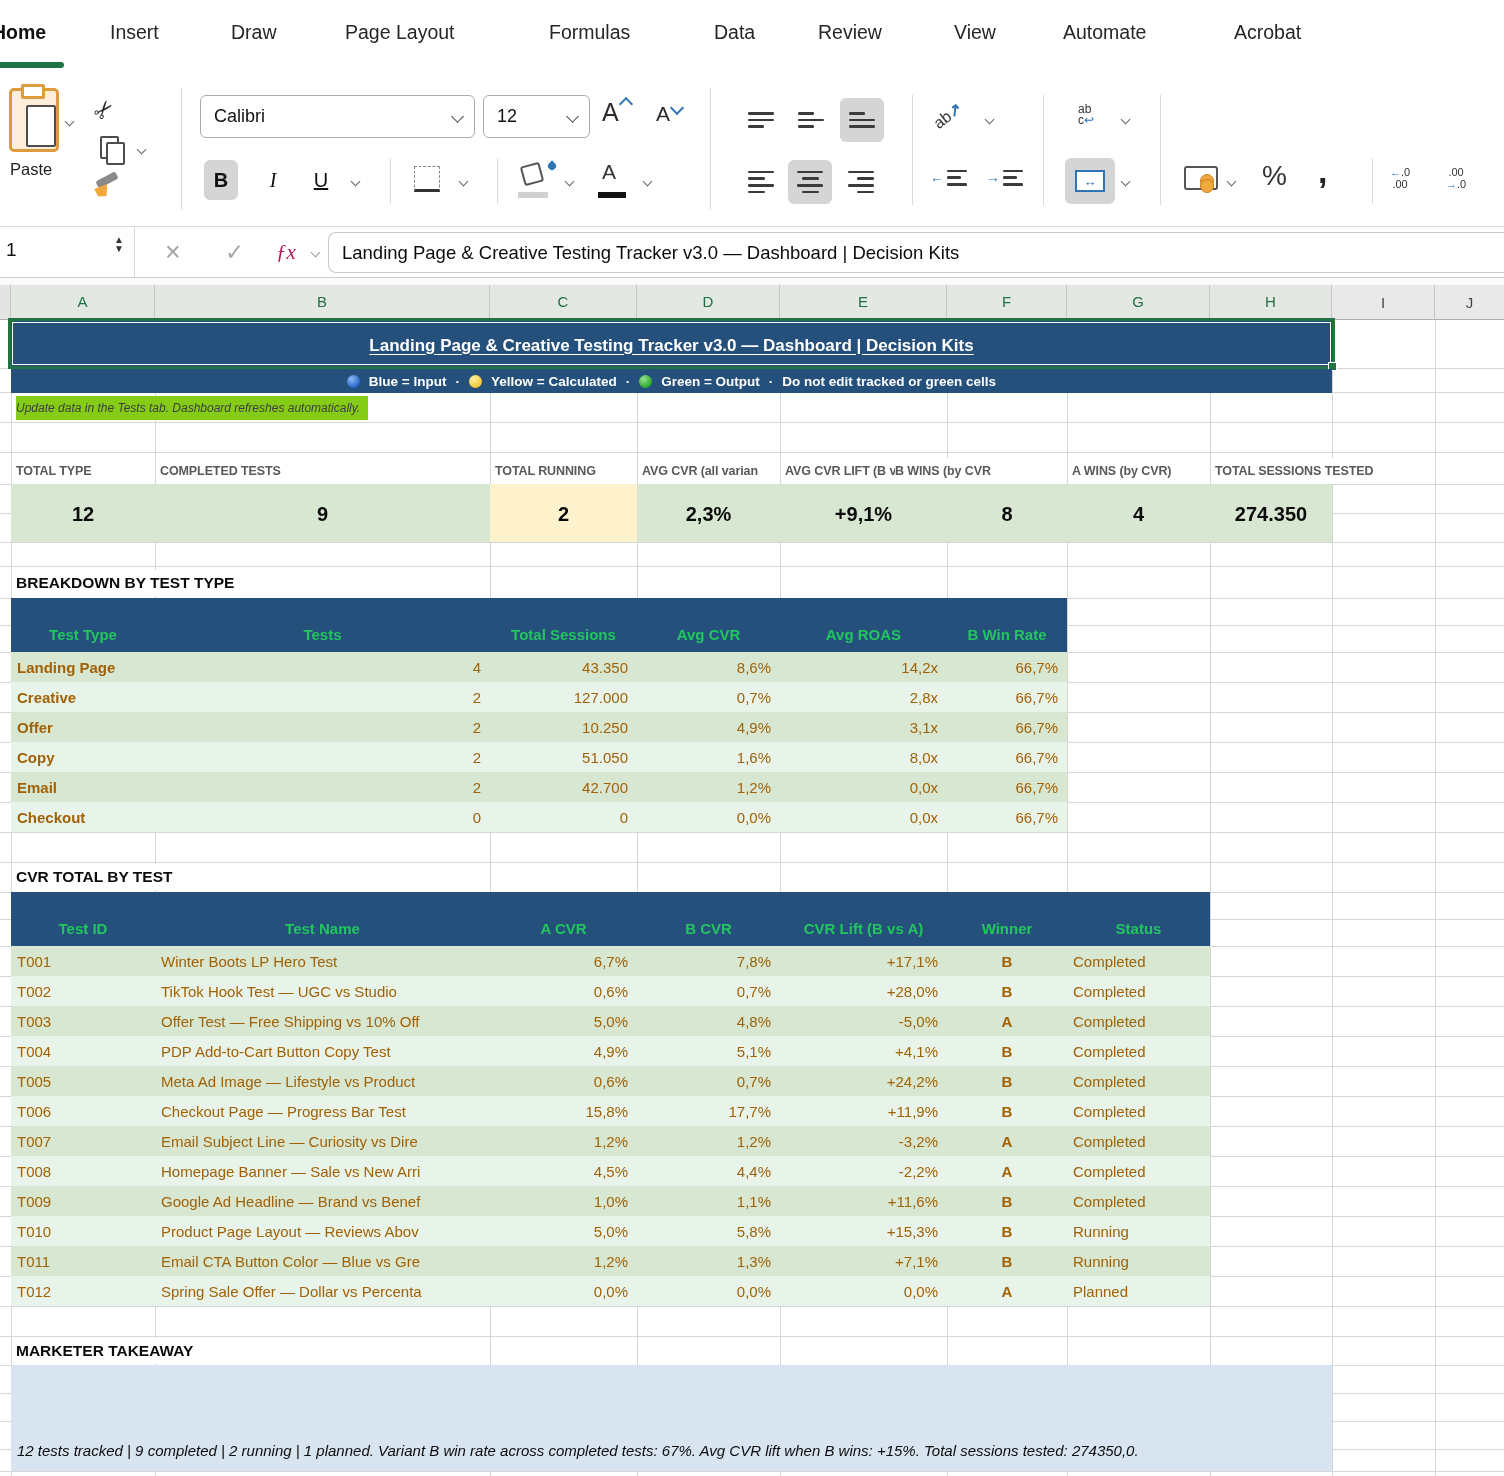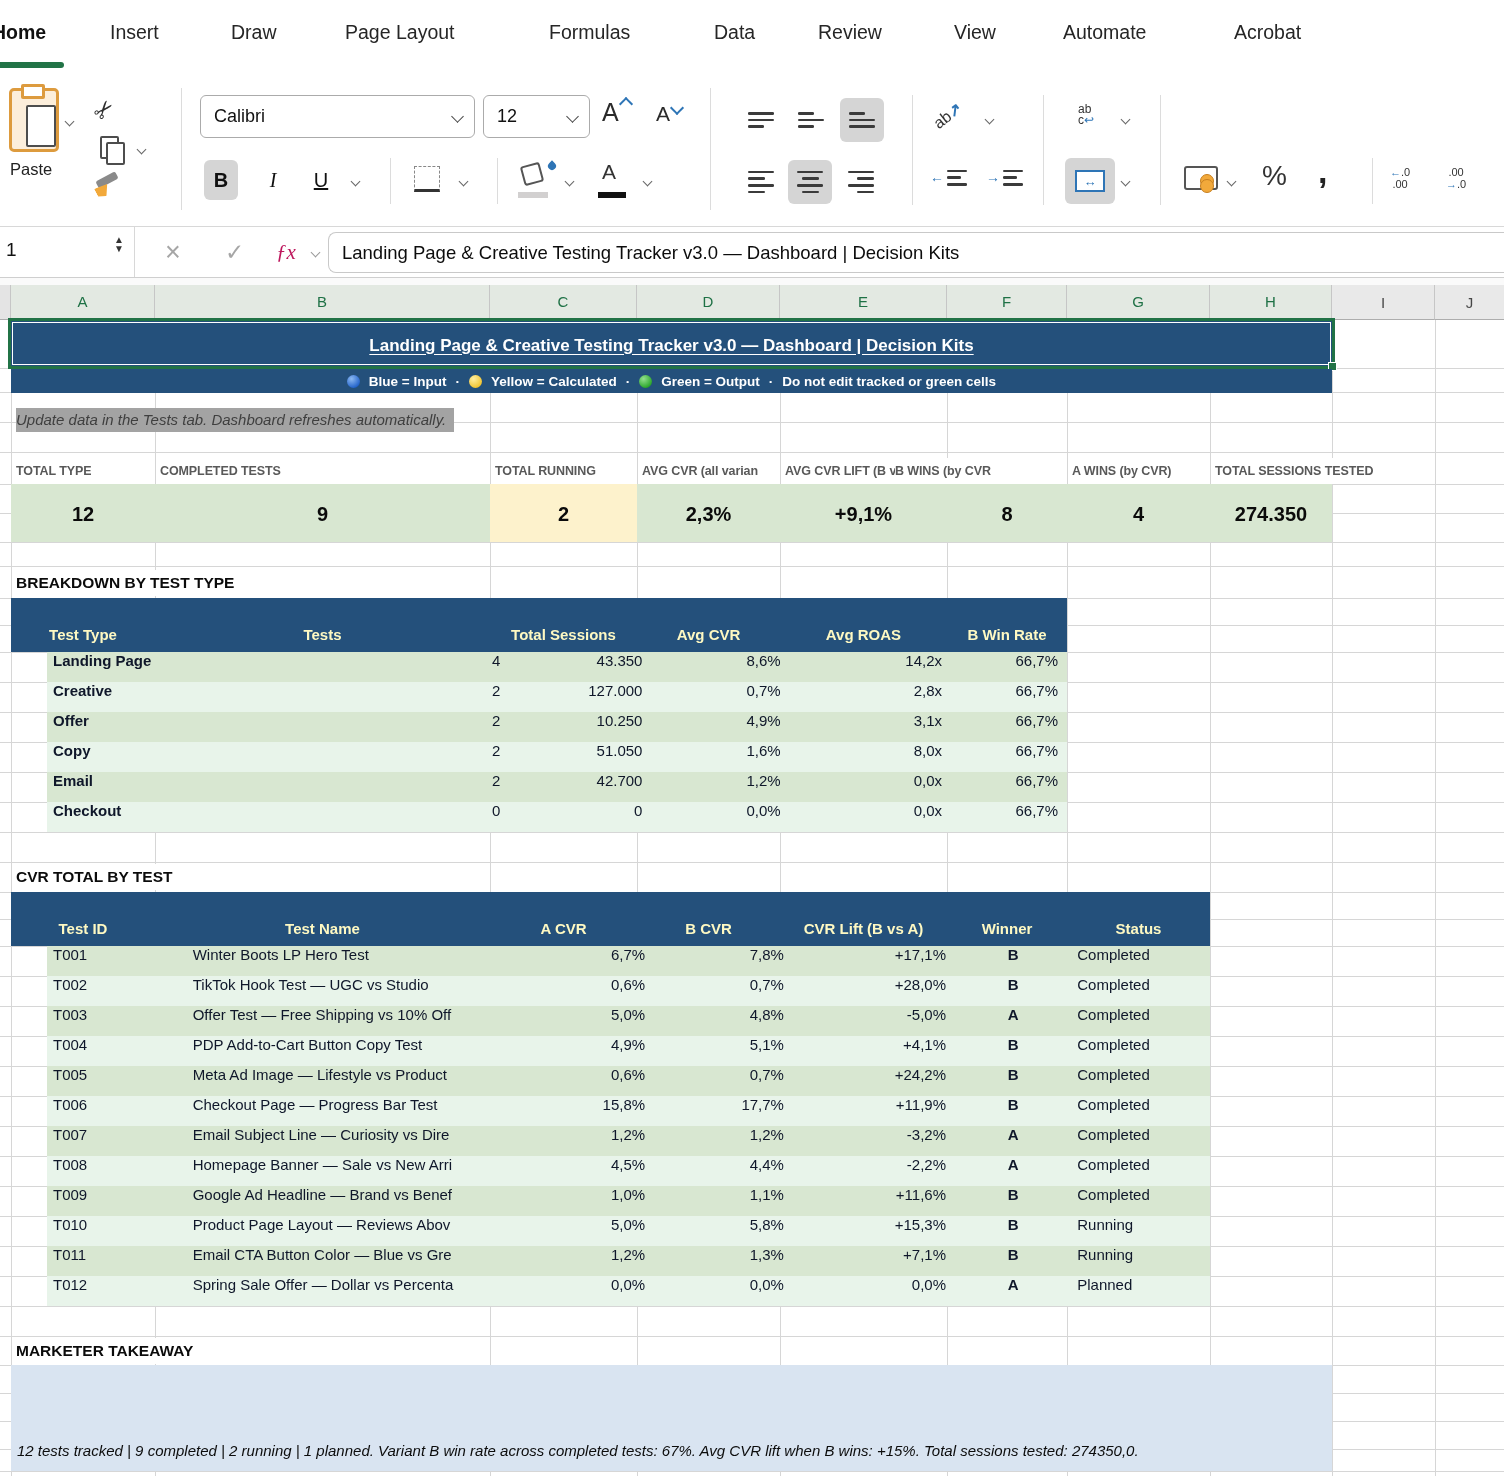"Update data in the Tests" #note { background: #a3a3a3 -> #84cc16; font-size: 15px -> 12px; top: 408px -> 396px }
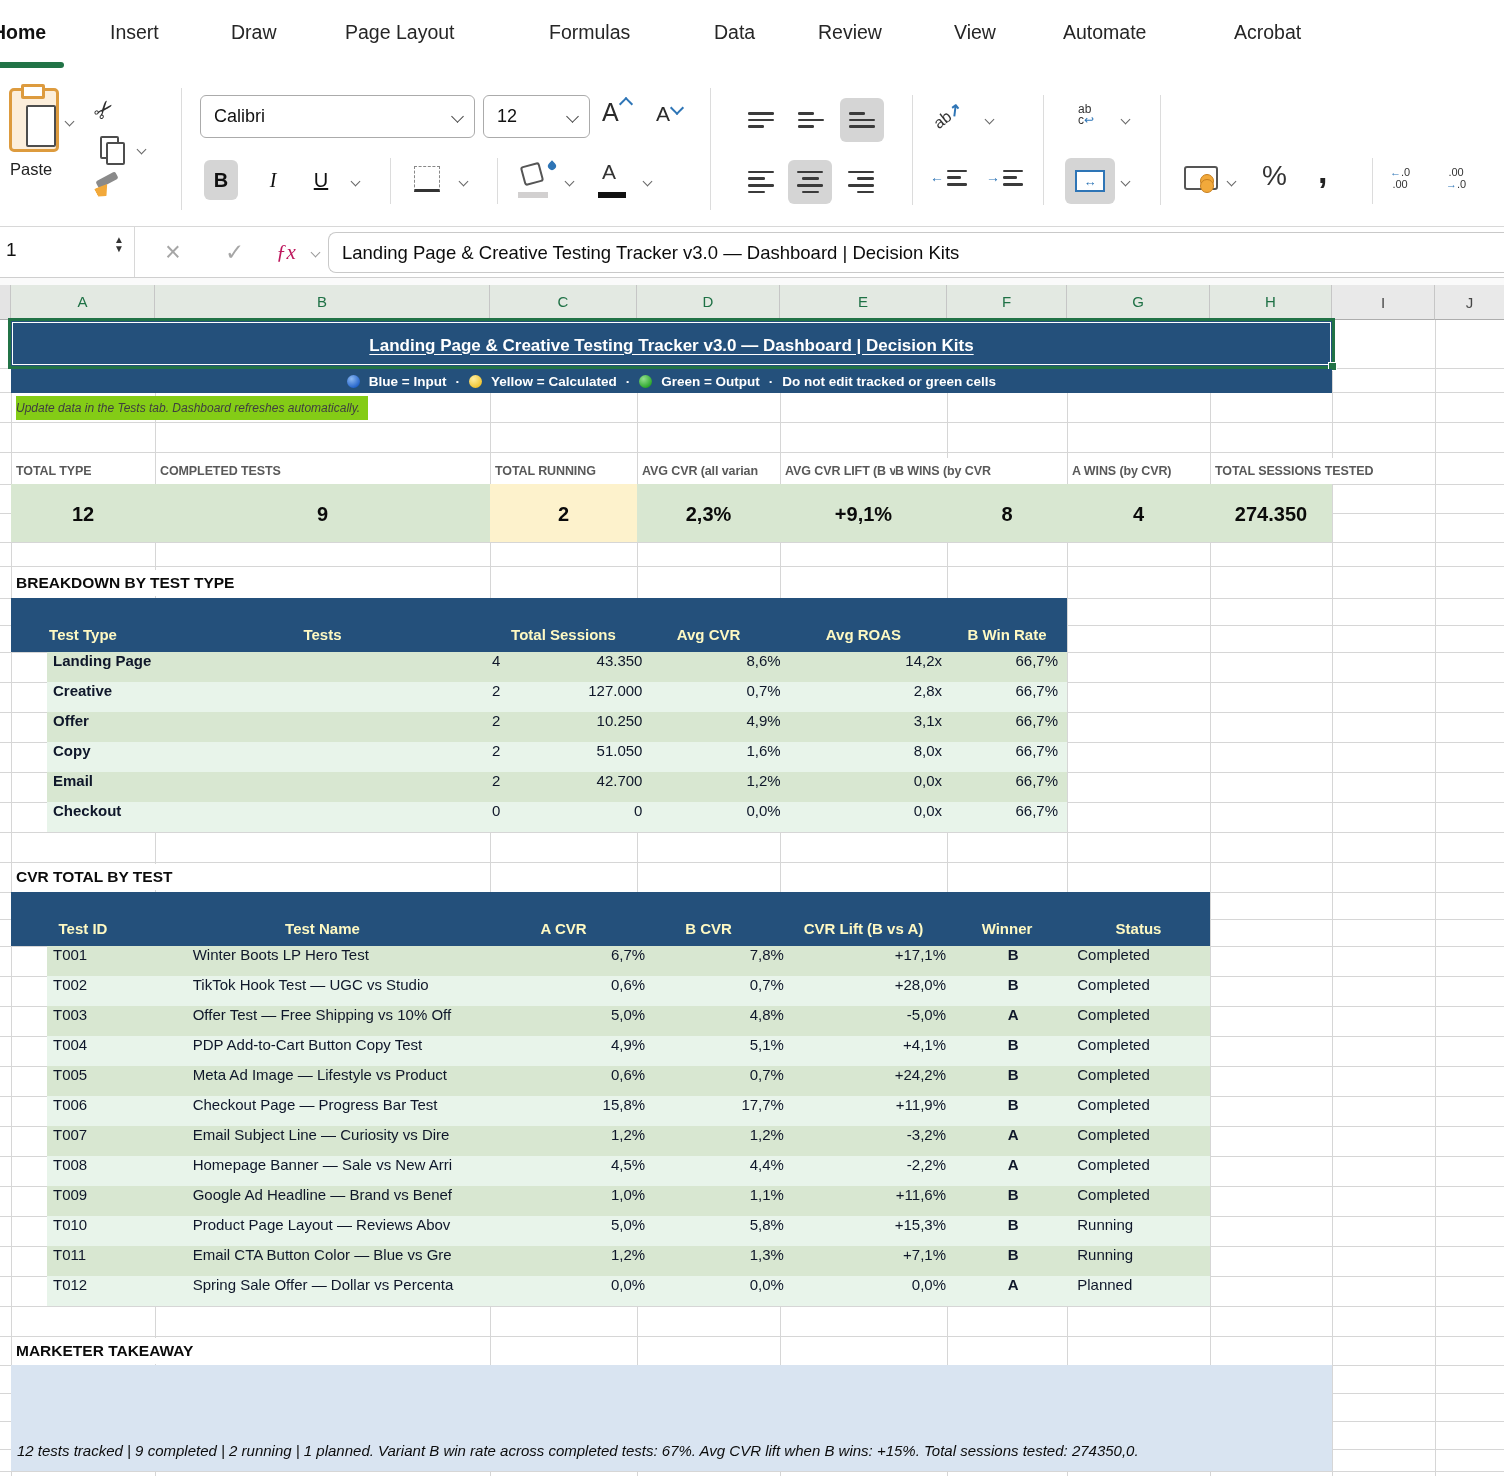"Test Type" .dhead { color: #fef9c3 -> #22c55e }
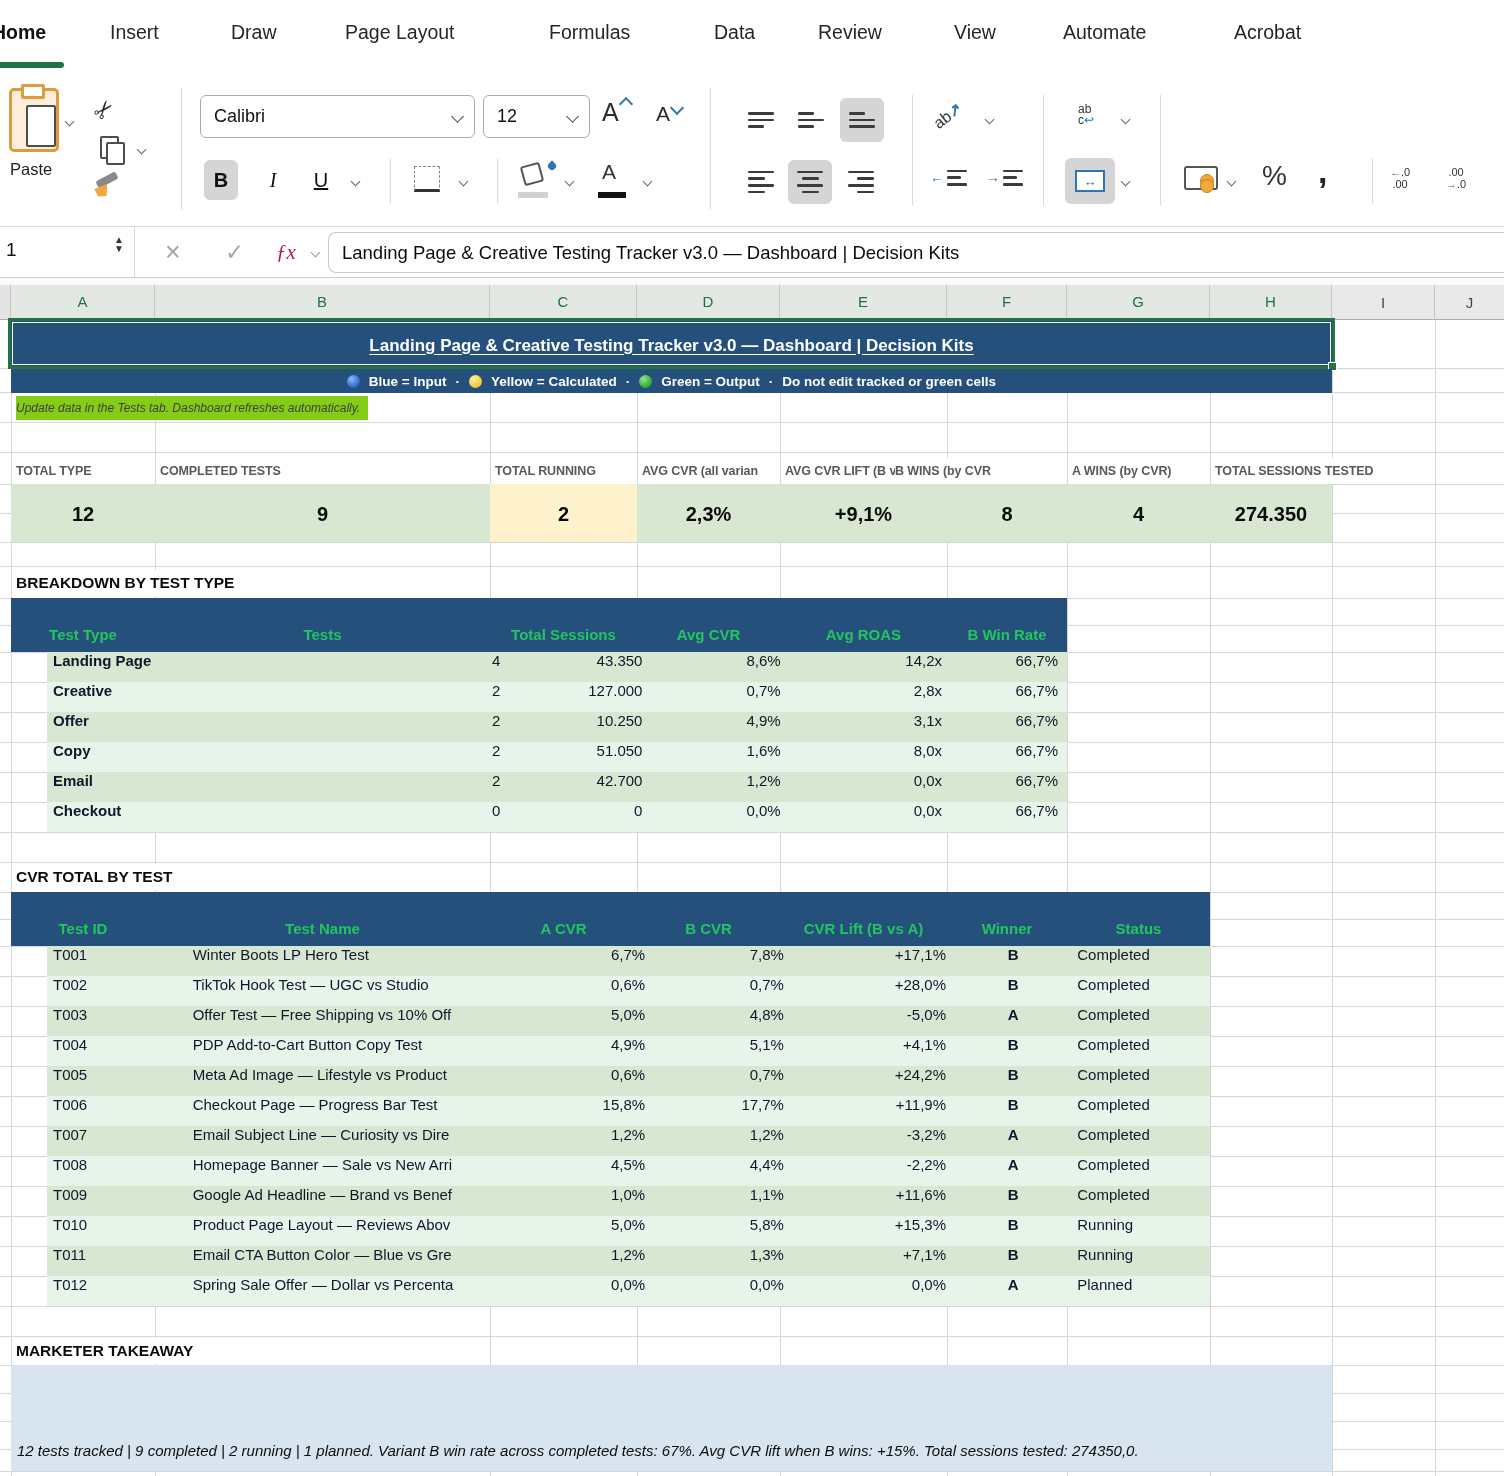"Landing Page" .drow { align-items: flex-start -> center; color: #0f172a -> #a16207; margin-left: 36px -> none }
